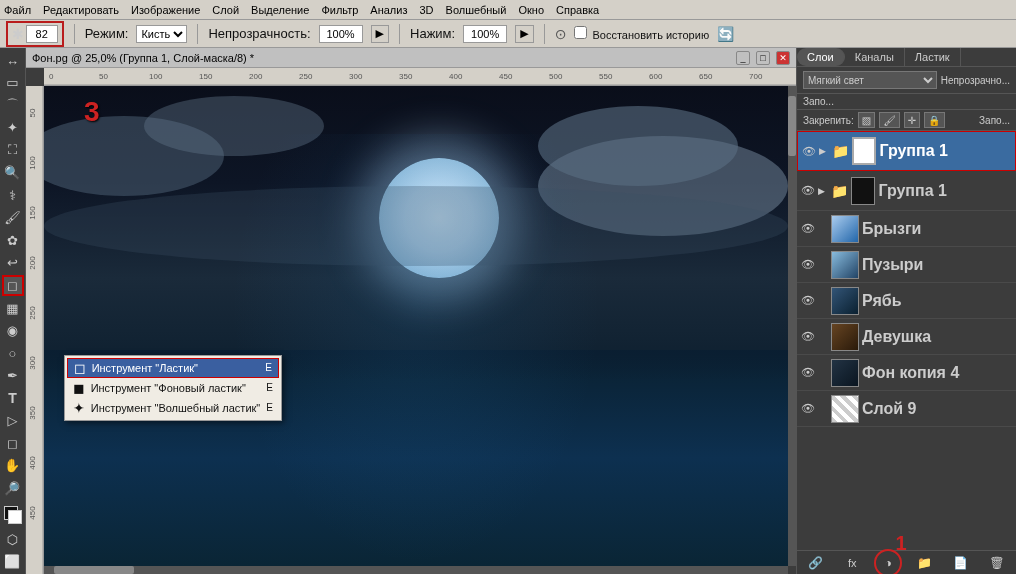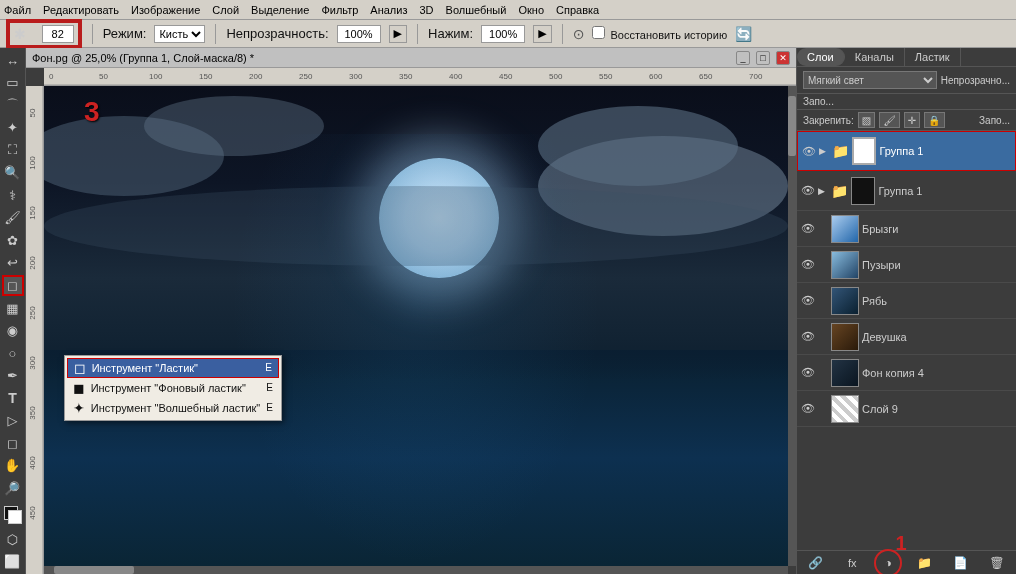"82" div.brush-size-box { border: 4px solid #b91c1c -> 2px solid #b91c1c; gap: 16px -> 2px }
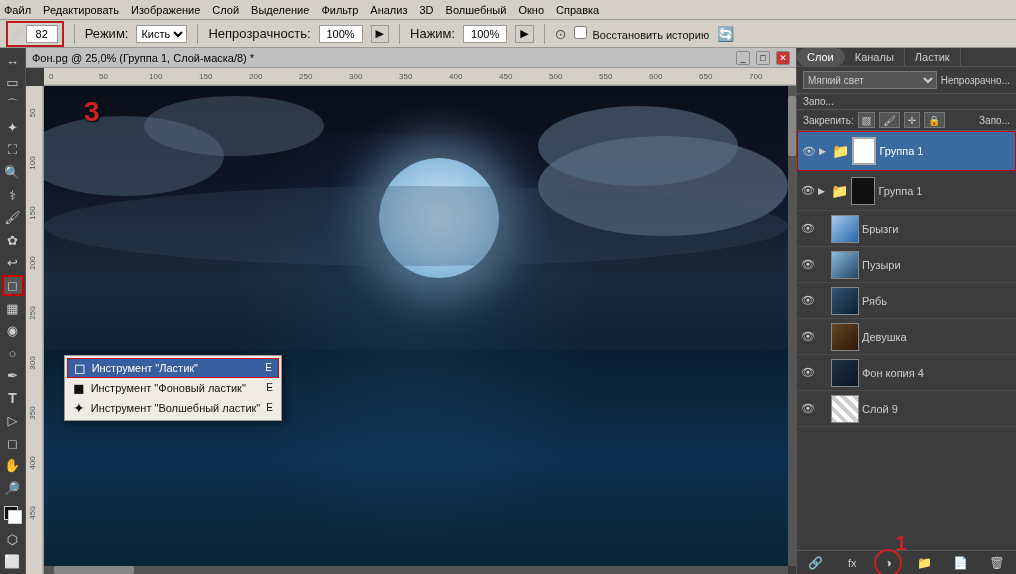"Группа 1" .layer-name { font-size: 11px -> 16px; font-weight: none -> bold }
